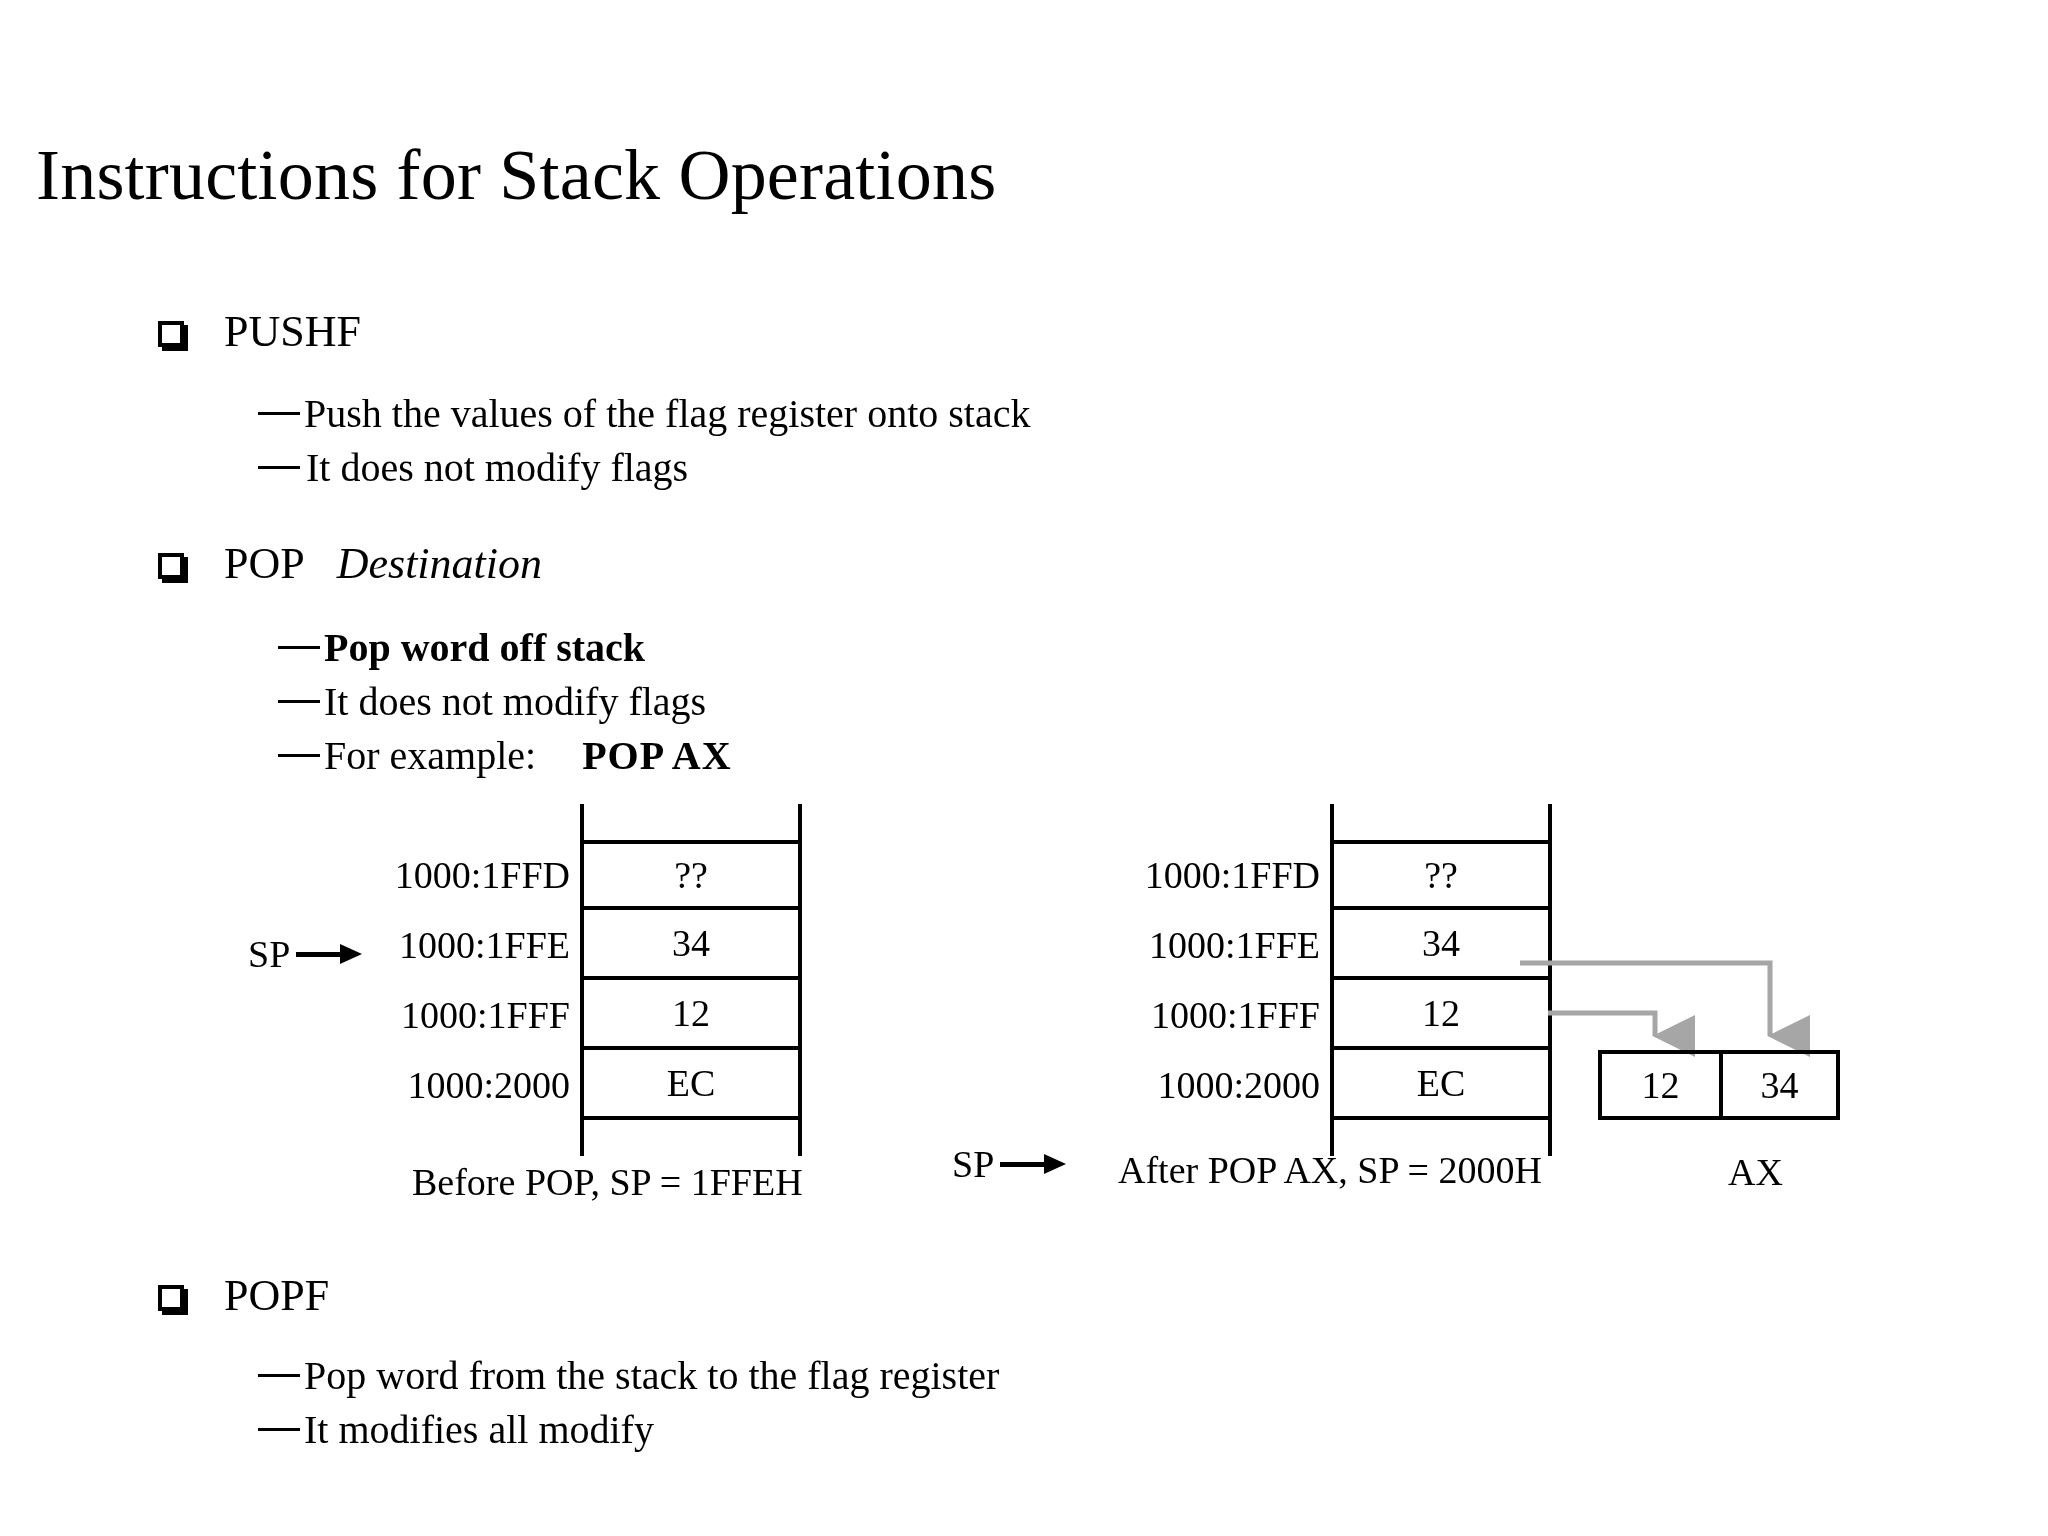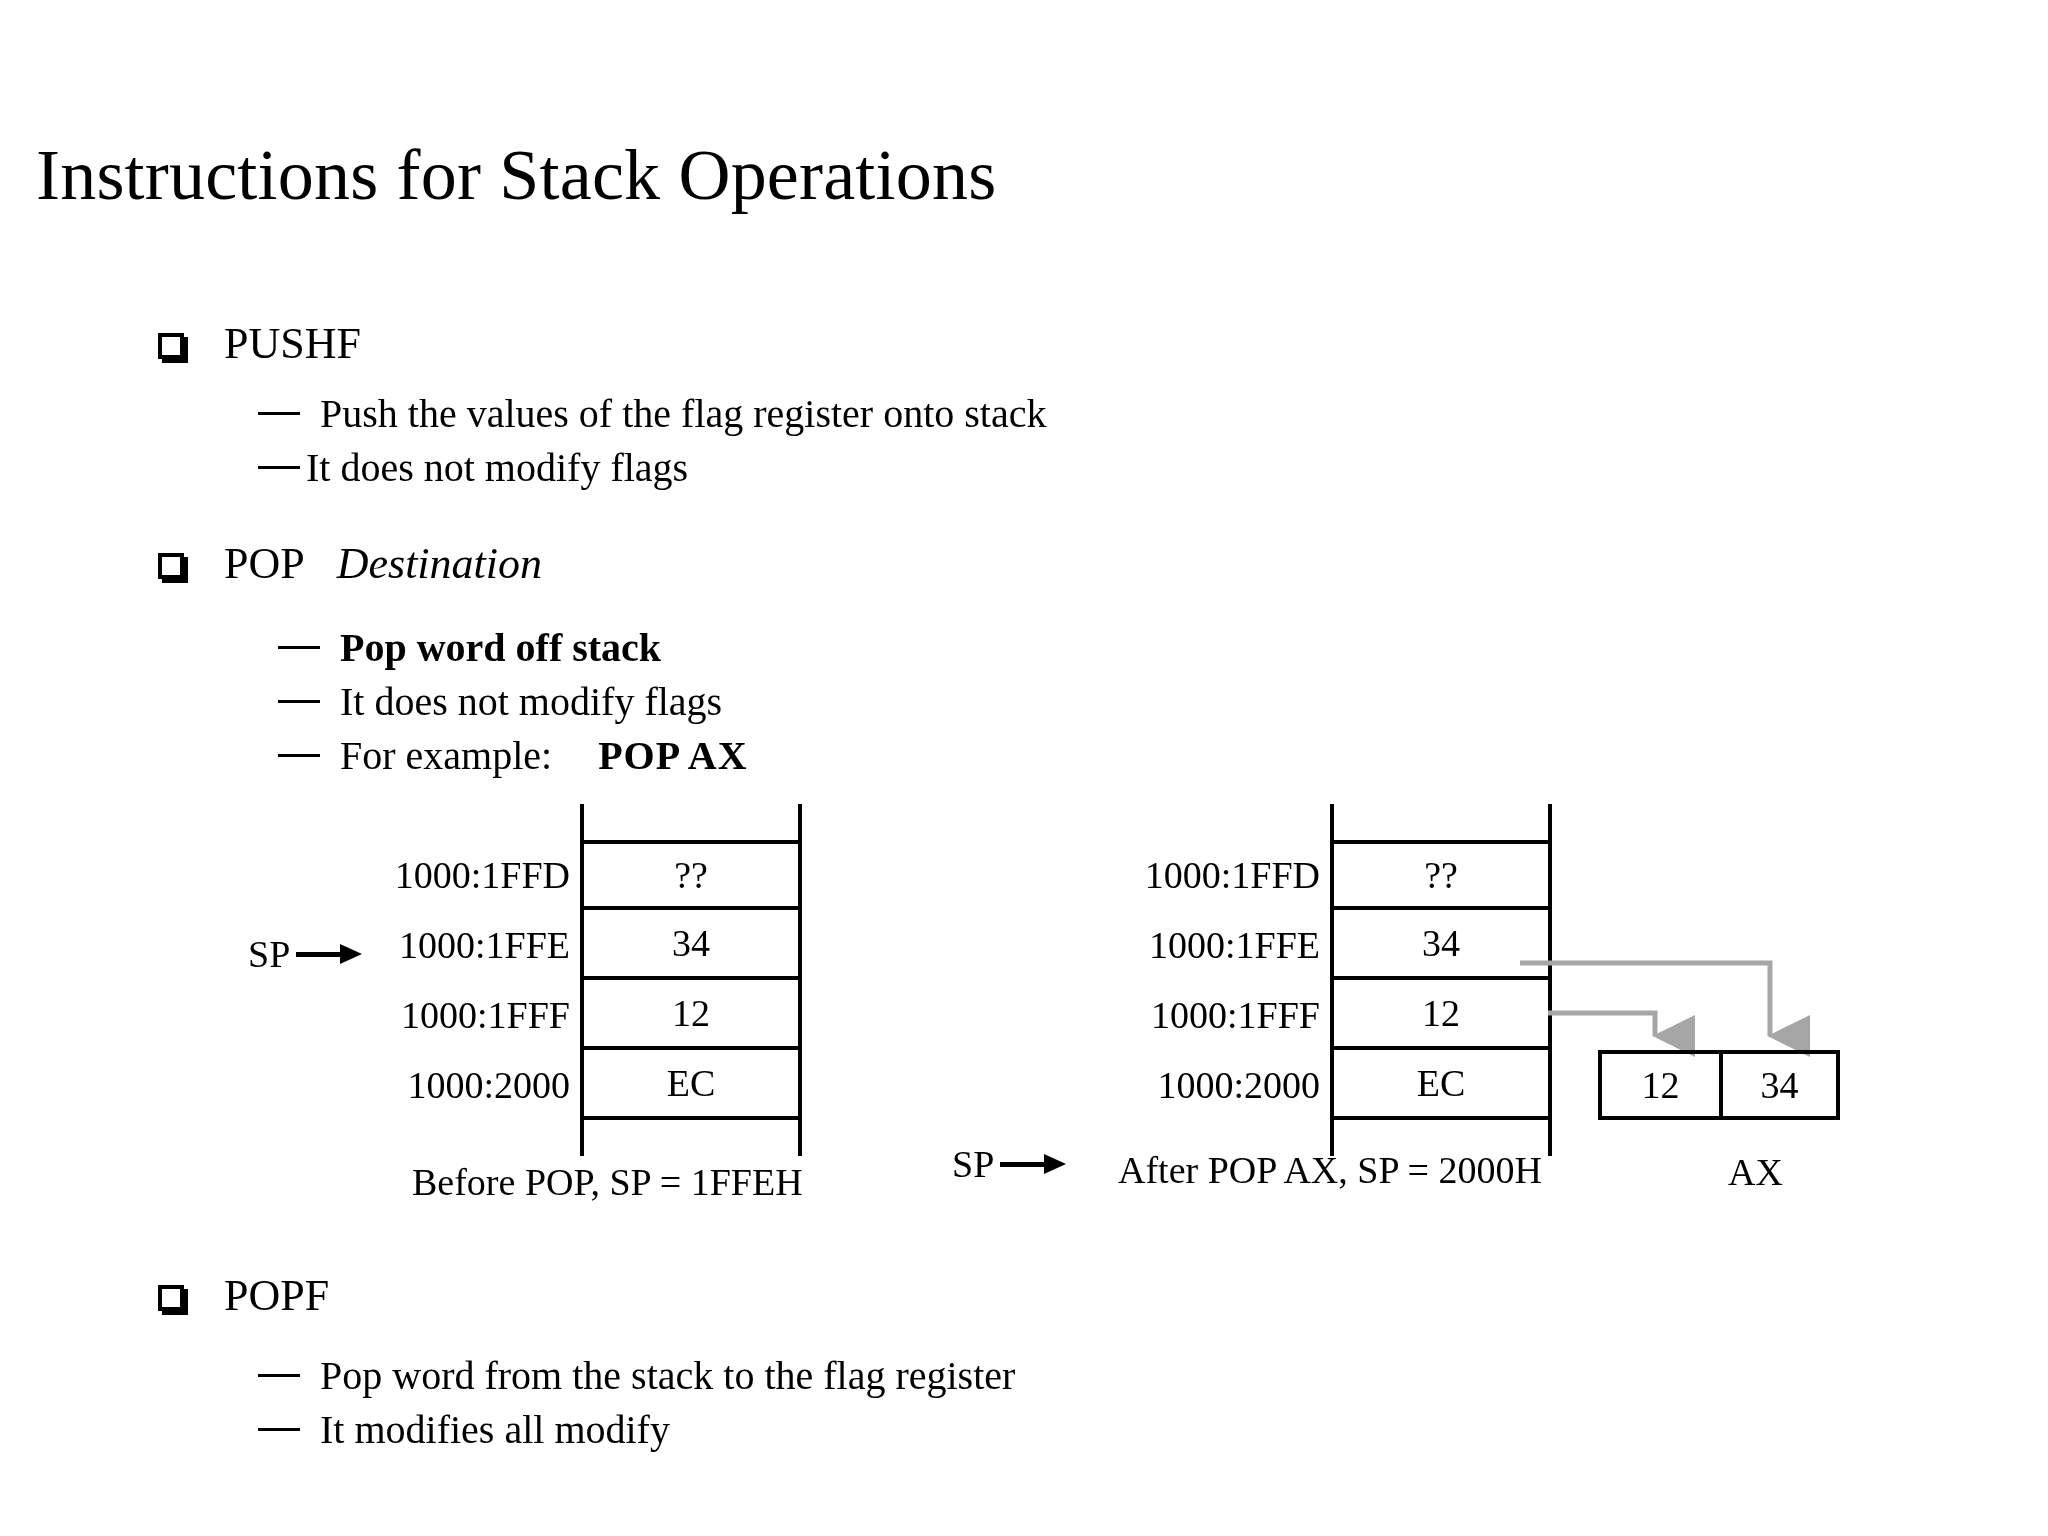"PUSHF" div.bullet-l1 { top: 318px -> 306px }
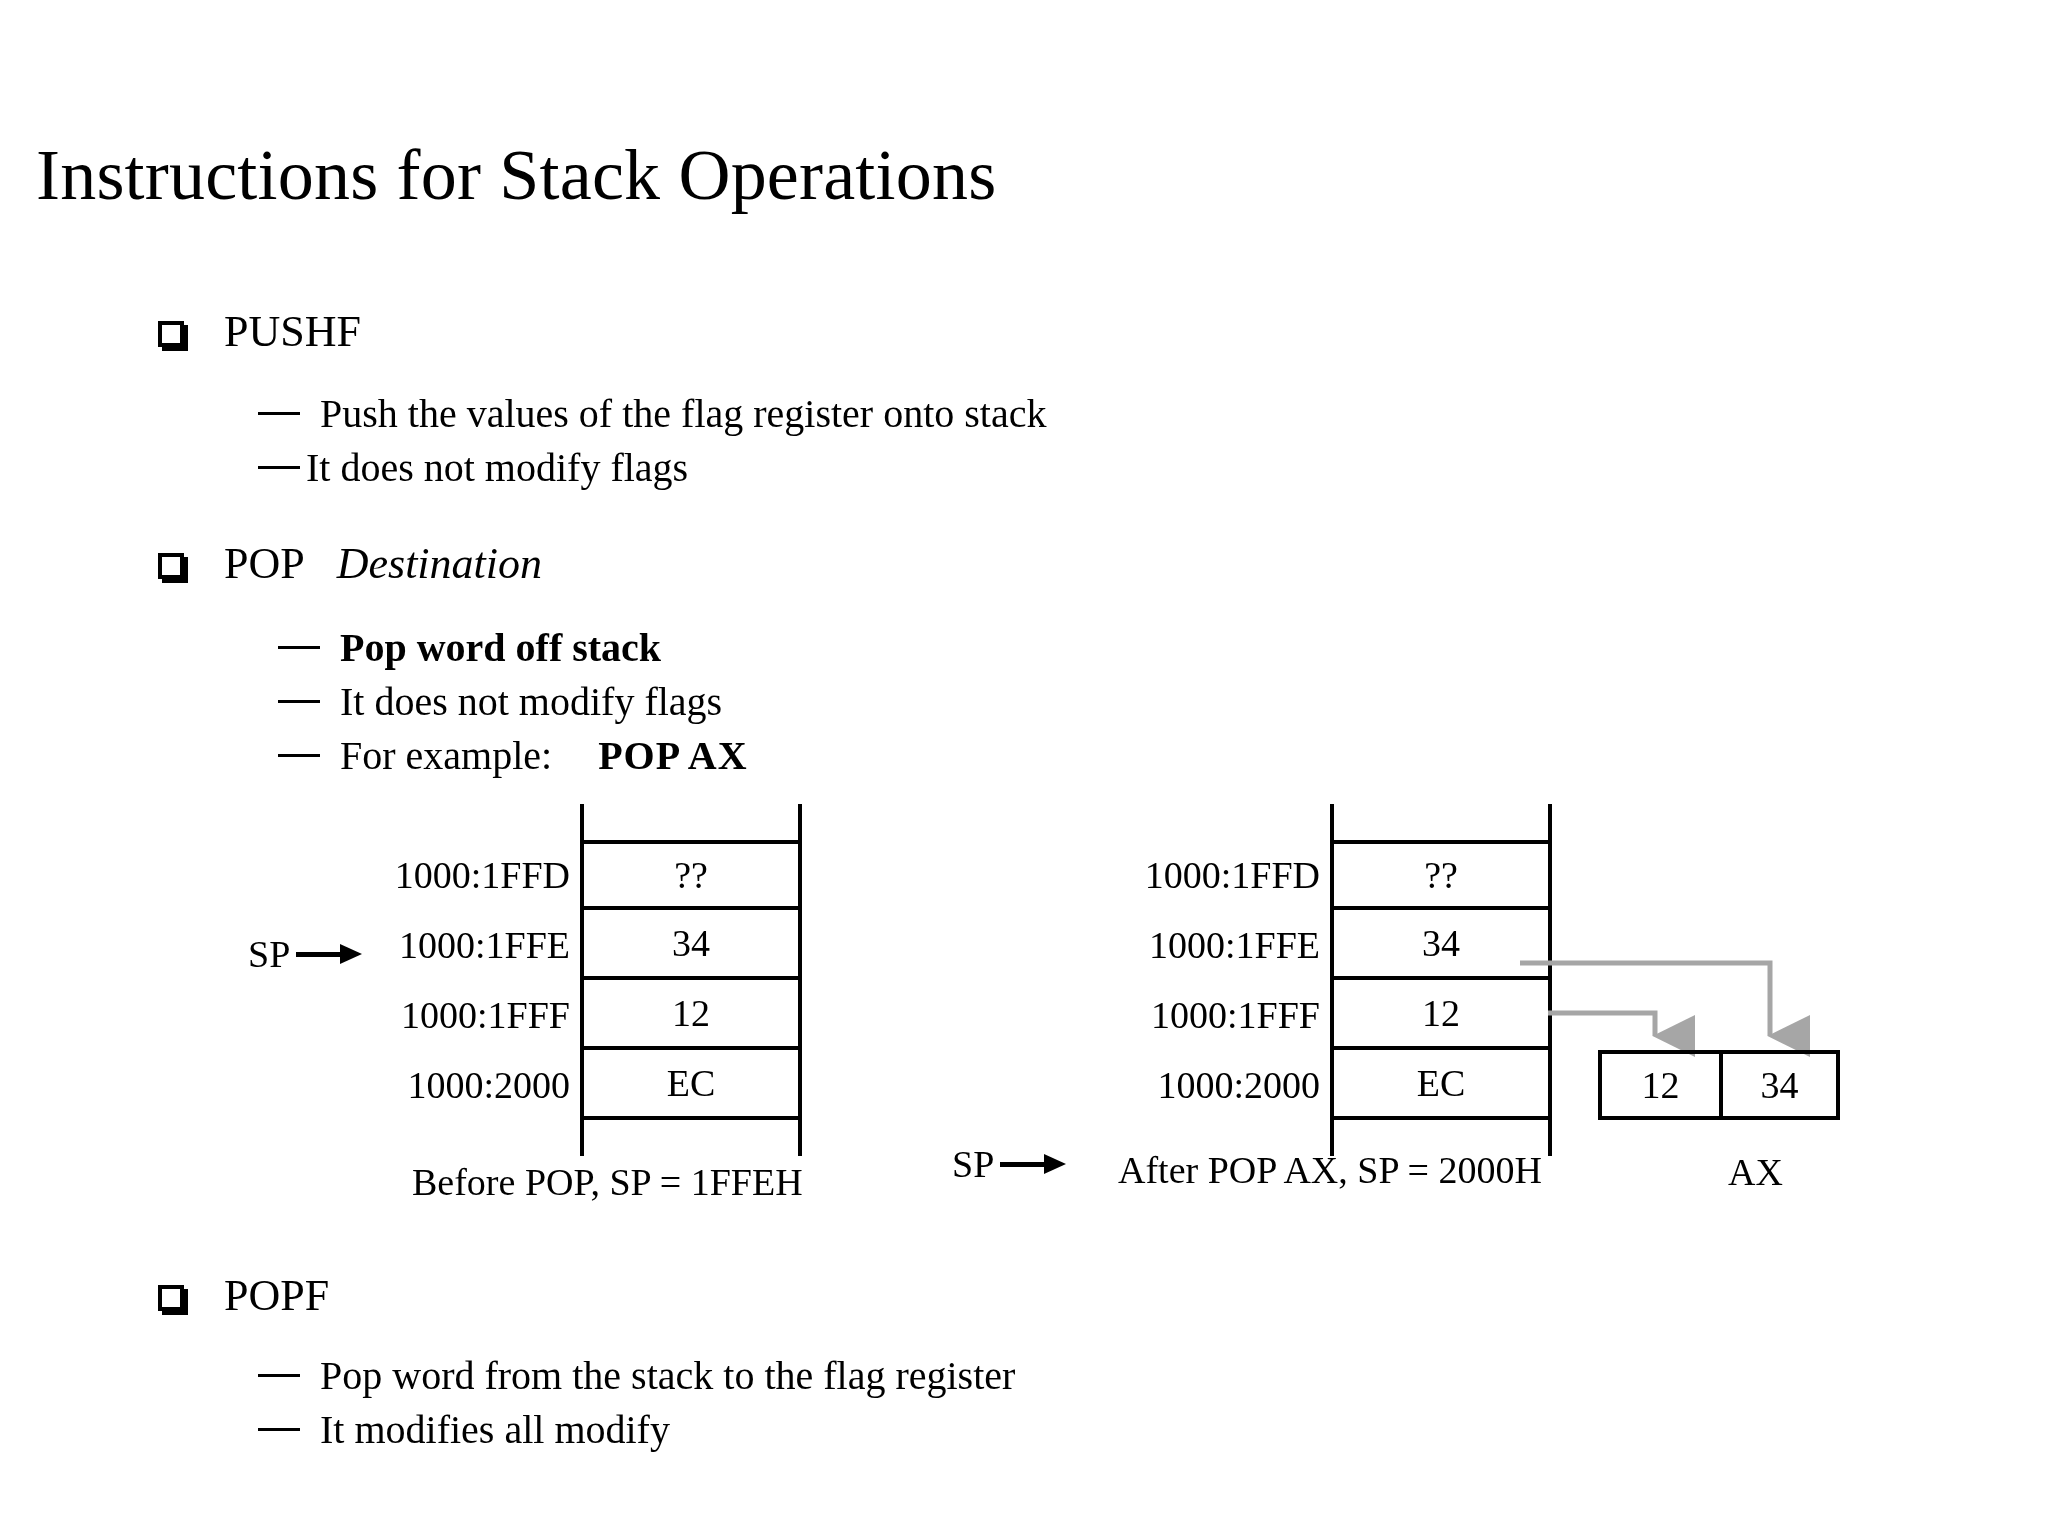"Push the values of the" .gap-wide { margin-left: 16px -> none }
